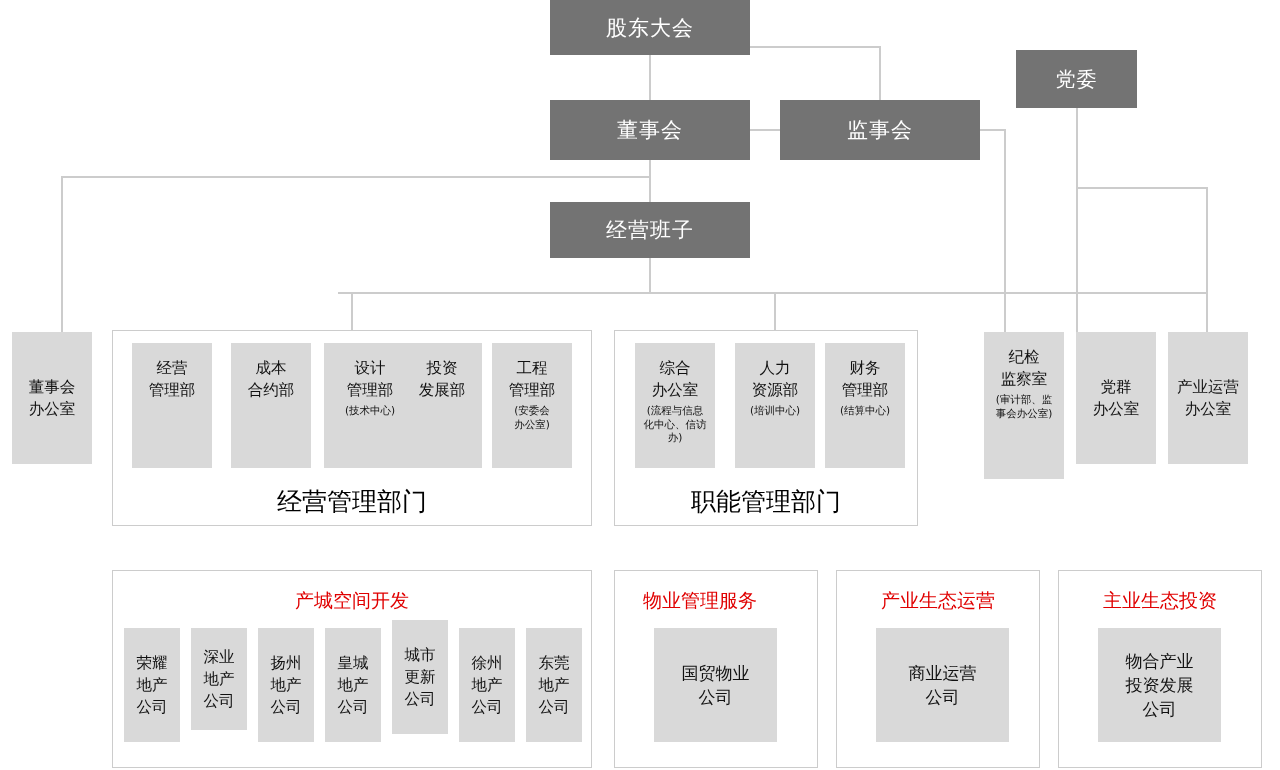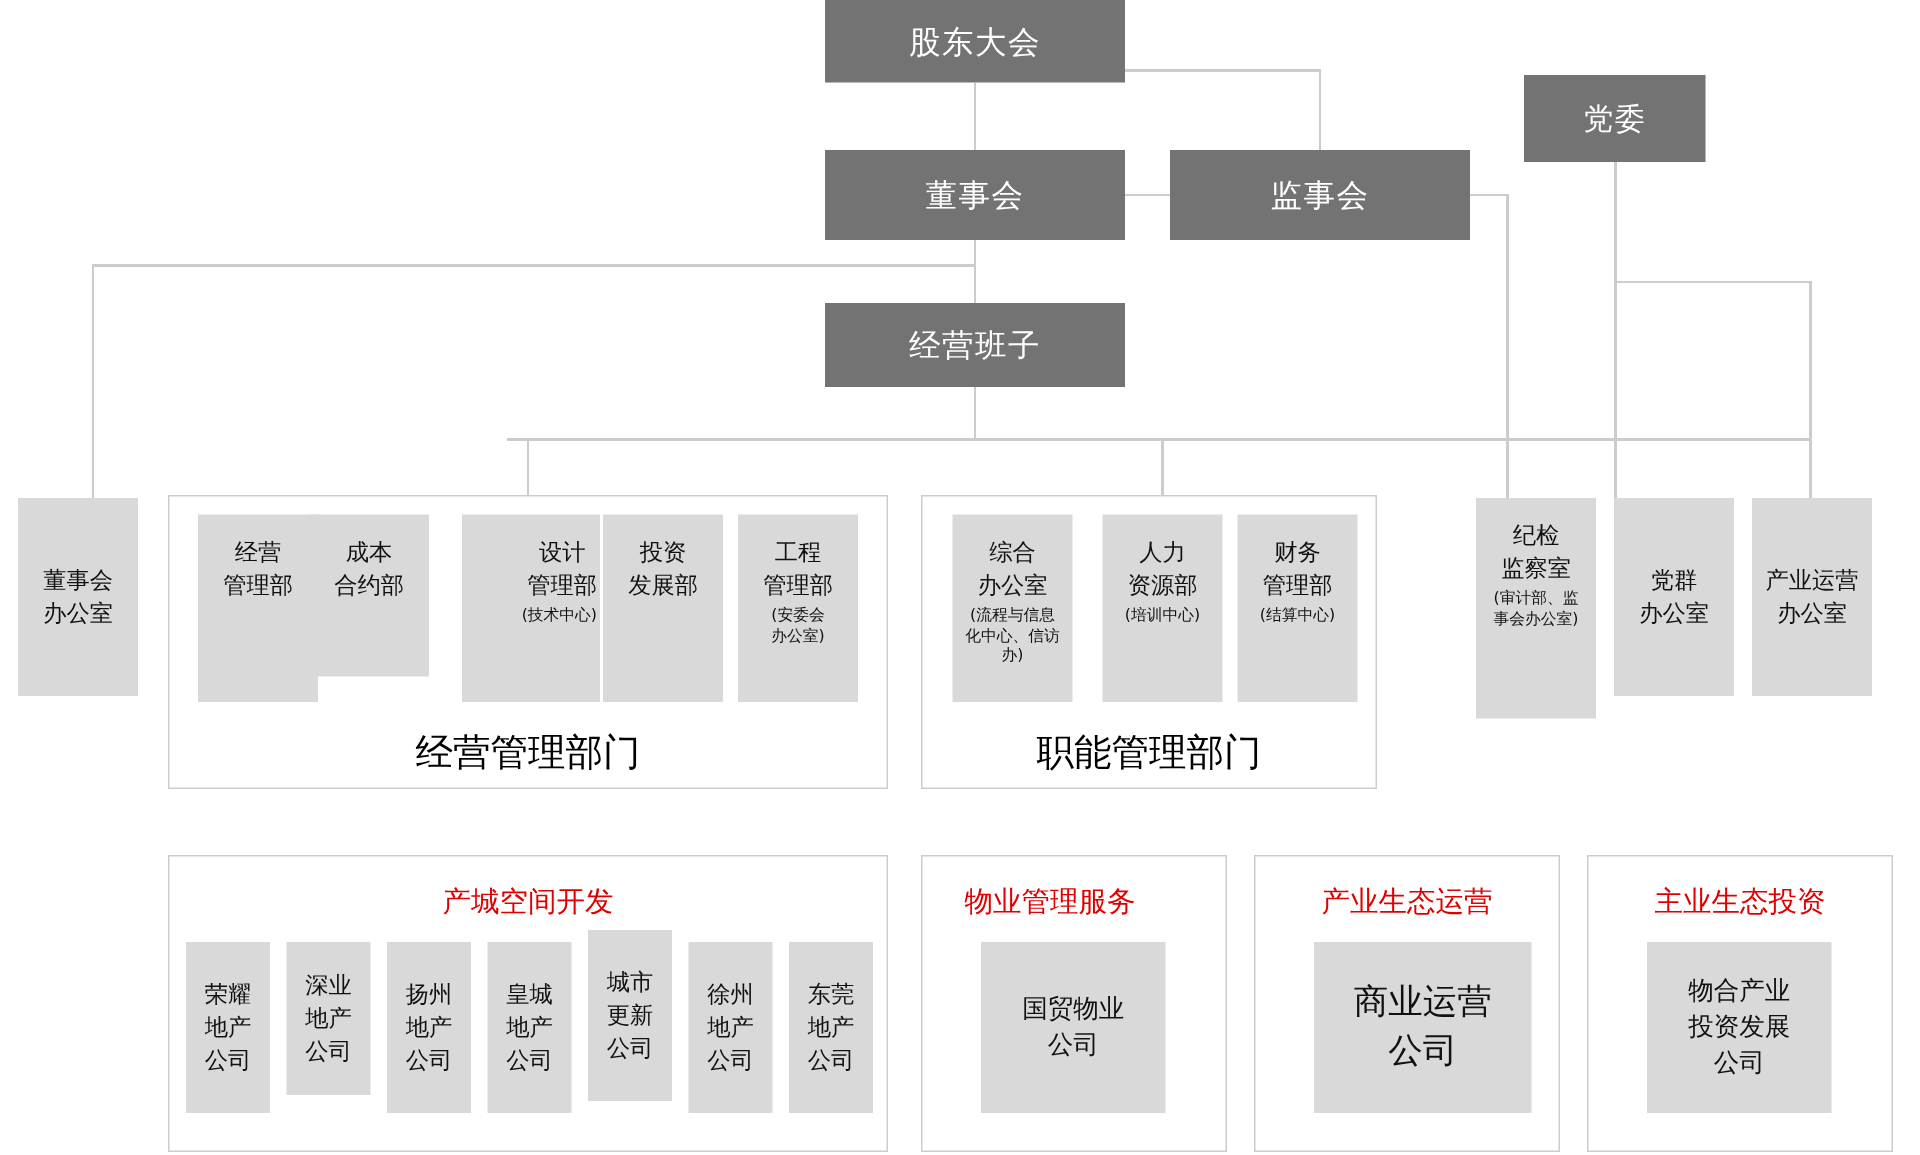"成本" div.unit { height: 108px -> 125px; left: 206px -> 231px }
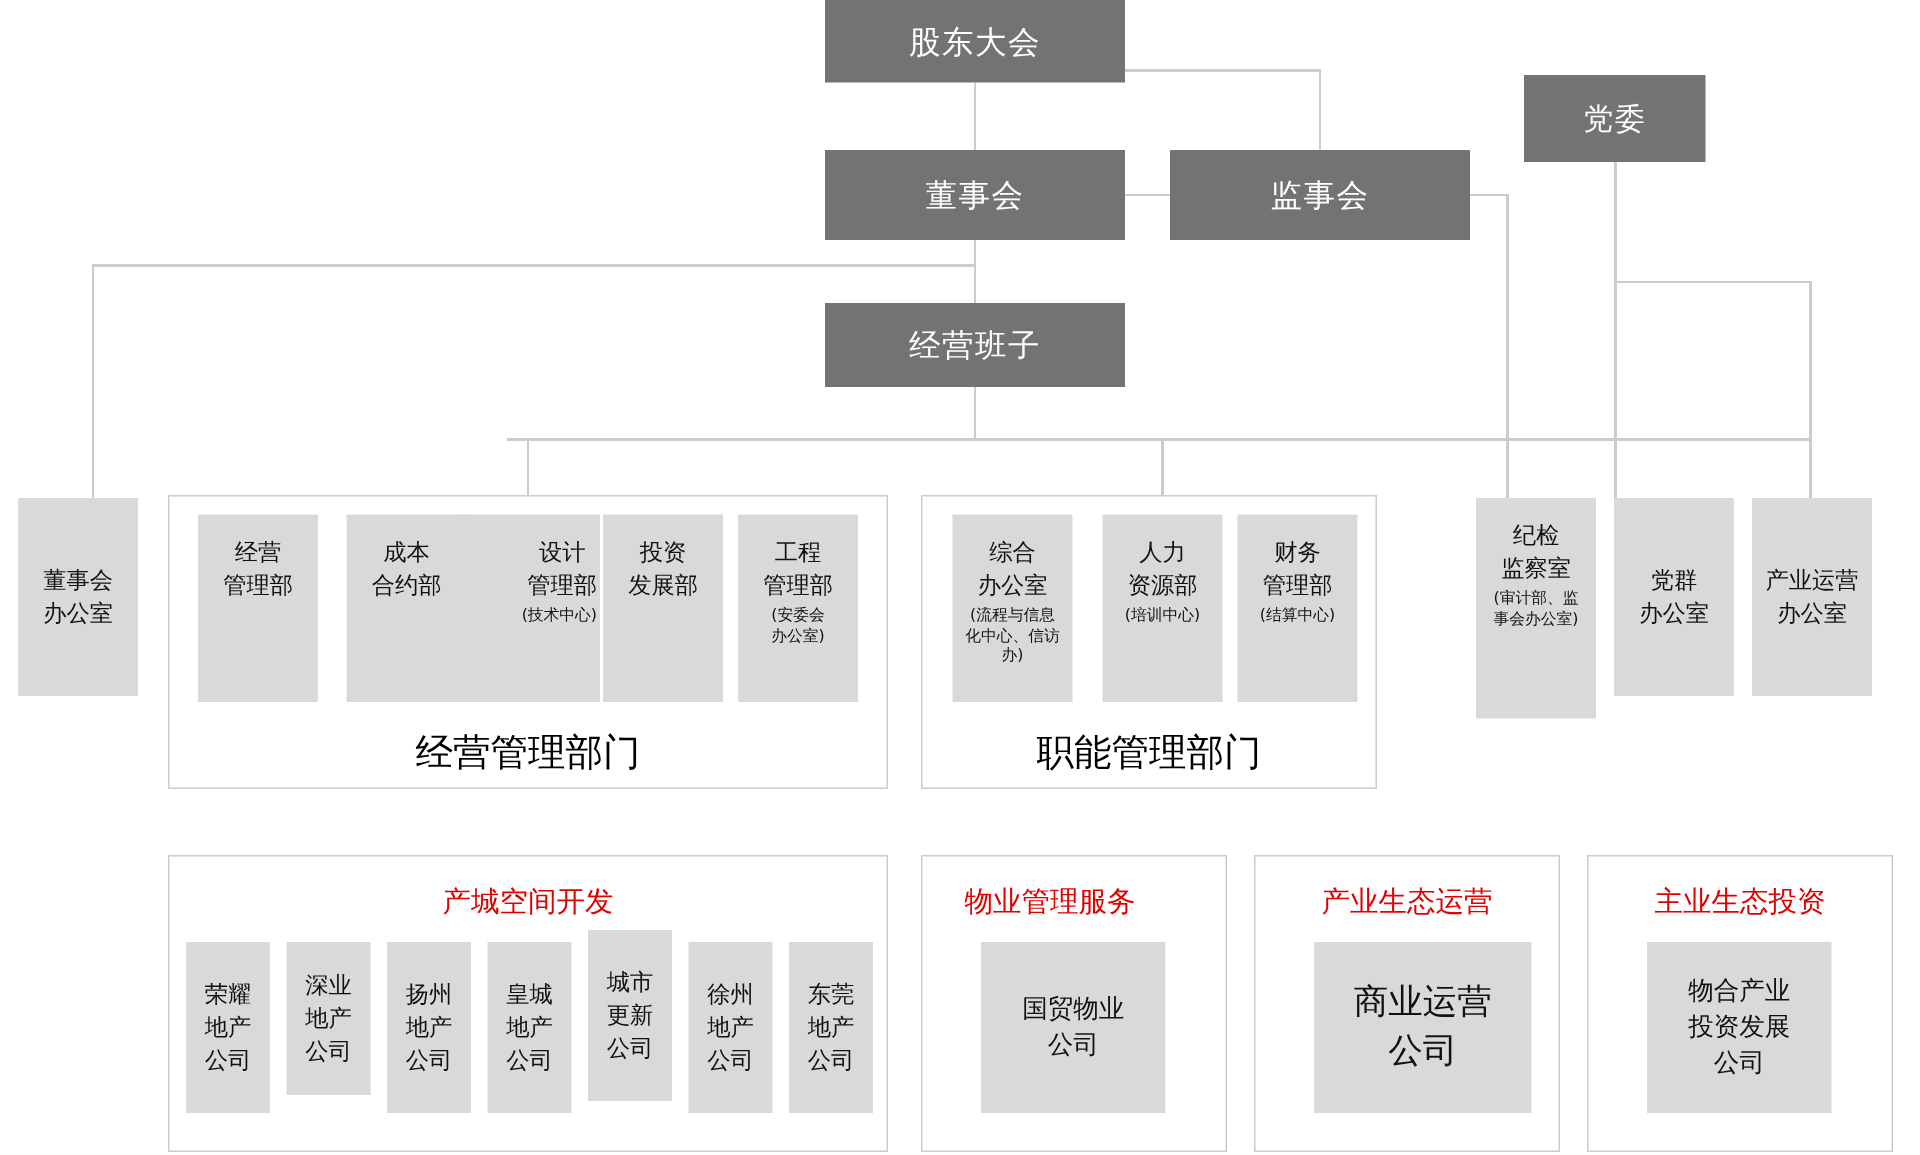"设计" div.unit { align-items: flex-end -> none; left: 308px -> 324px }
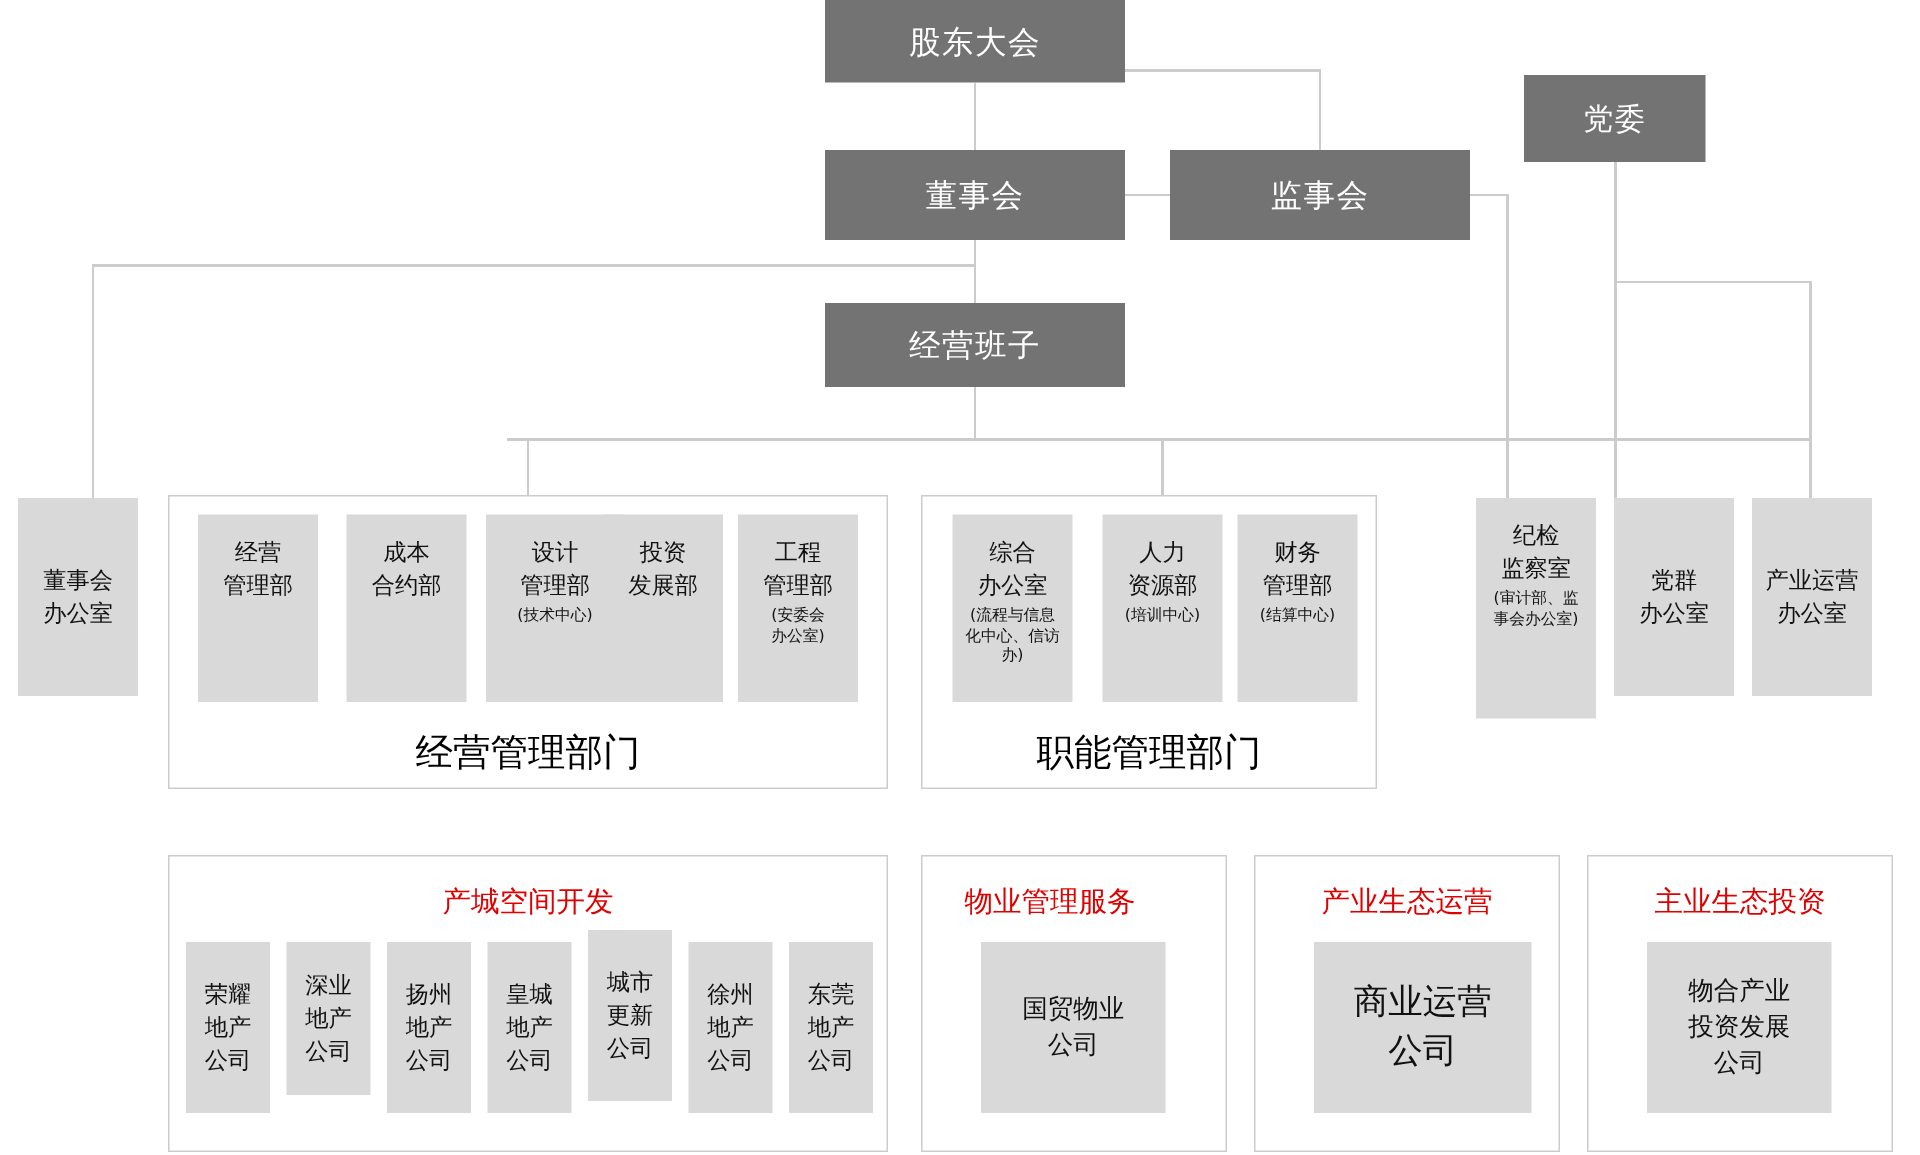"商业运营" div.unit { font-size: 23px -> 17px; width: 145px -> 133px }
